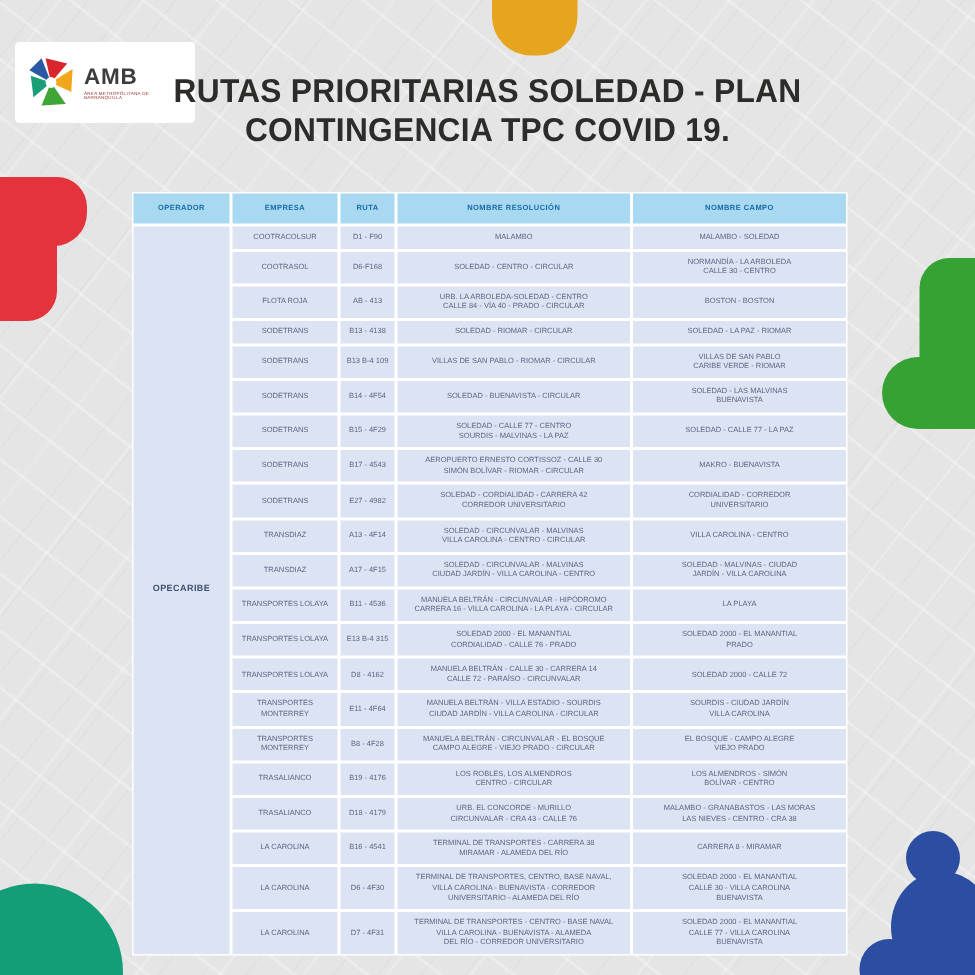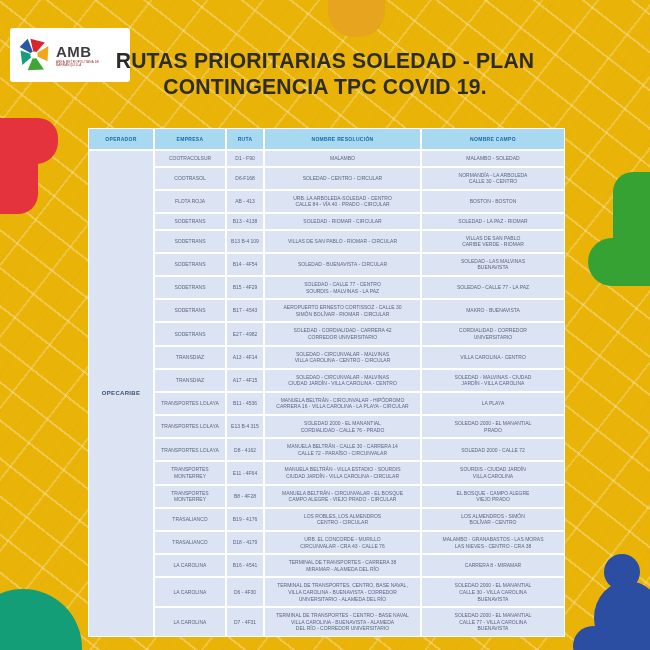"AMB" .stage { background: #eab308 -> #e5e5e5 }
